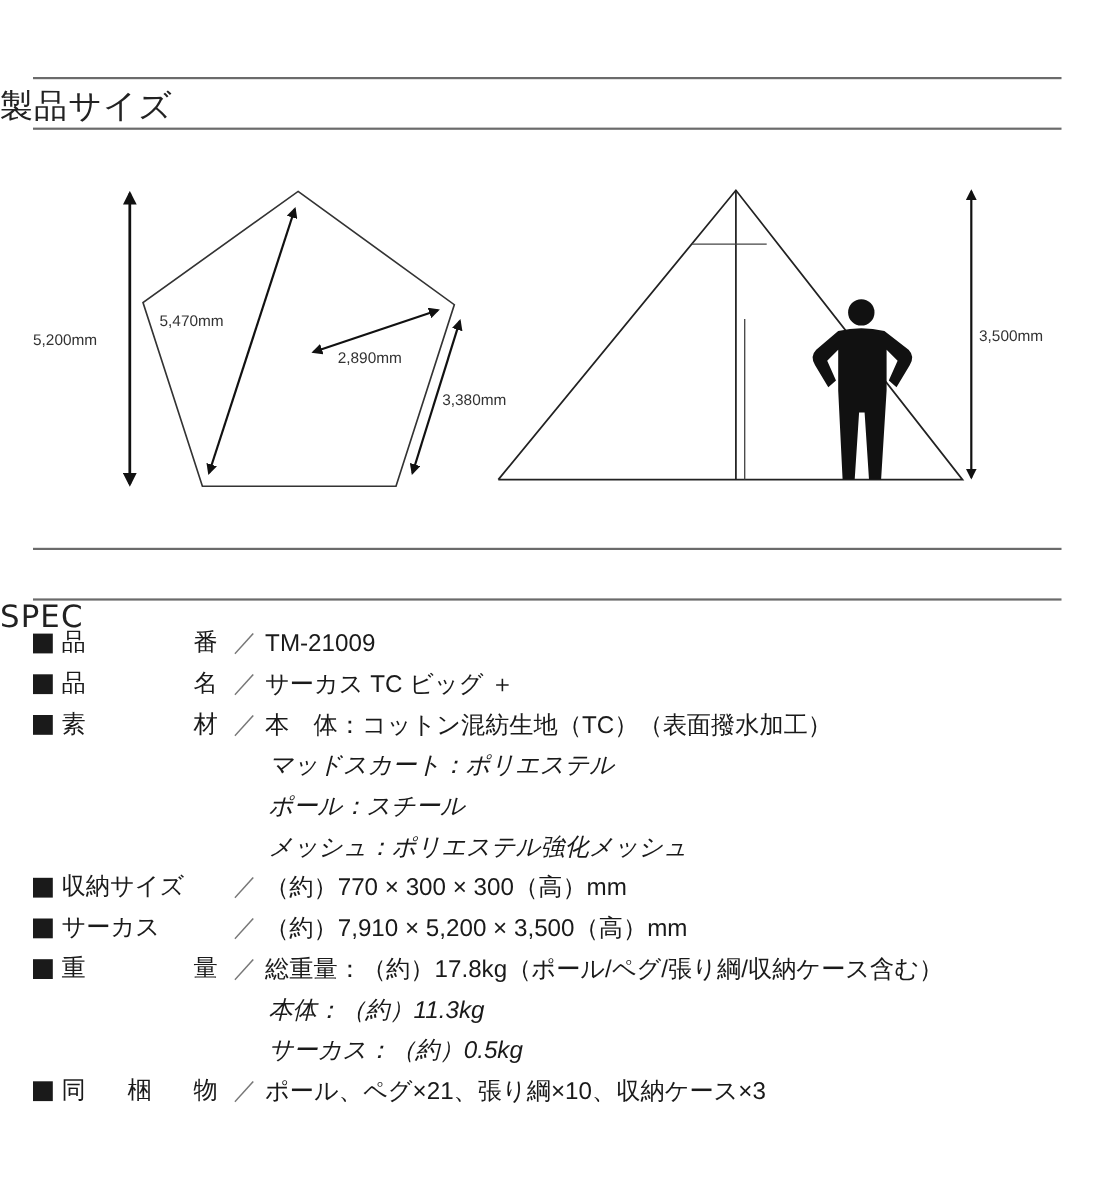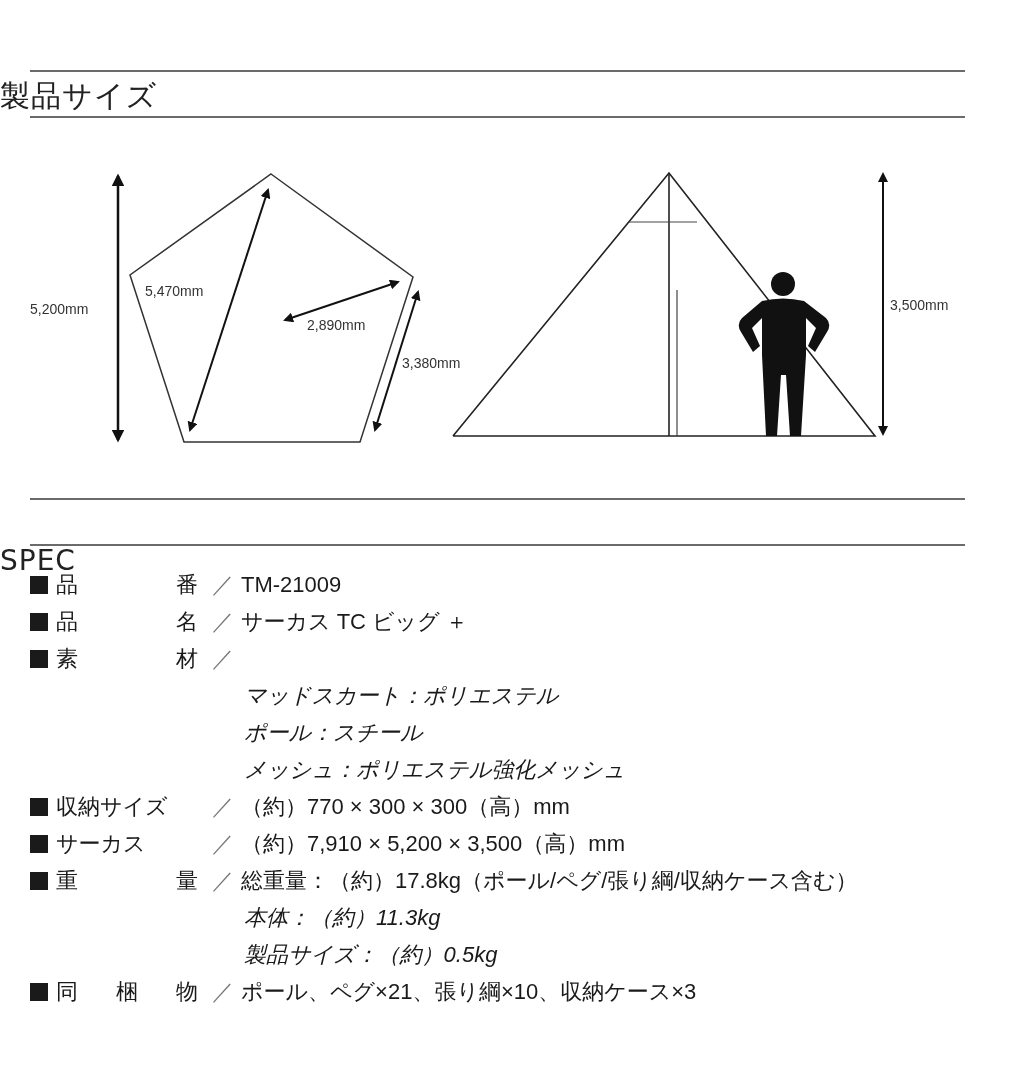"本 体：コットン混紡生地（TC）（表面撥水加工）" span.value { html: none -> <span>本 体：コットン混紡生地（TC）（表面撥水加工）</span> }
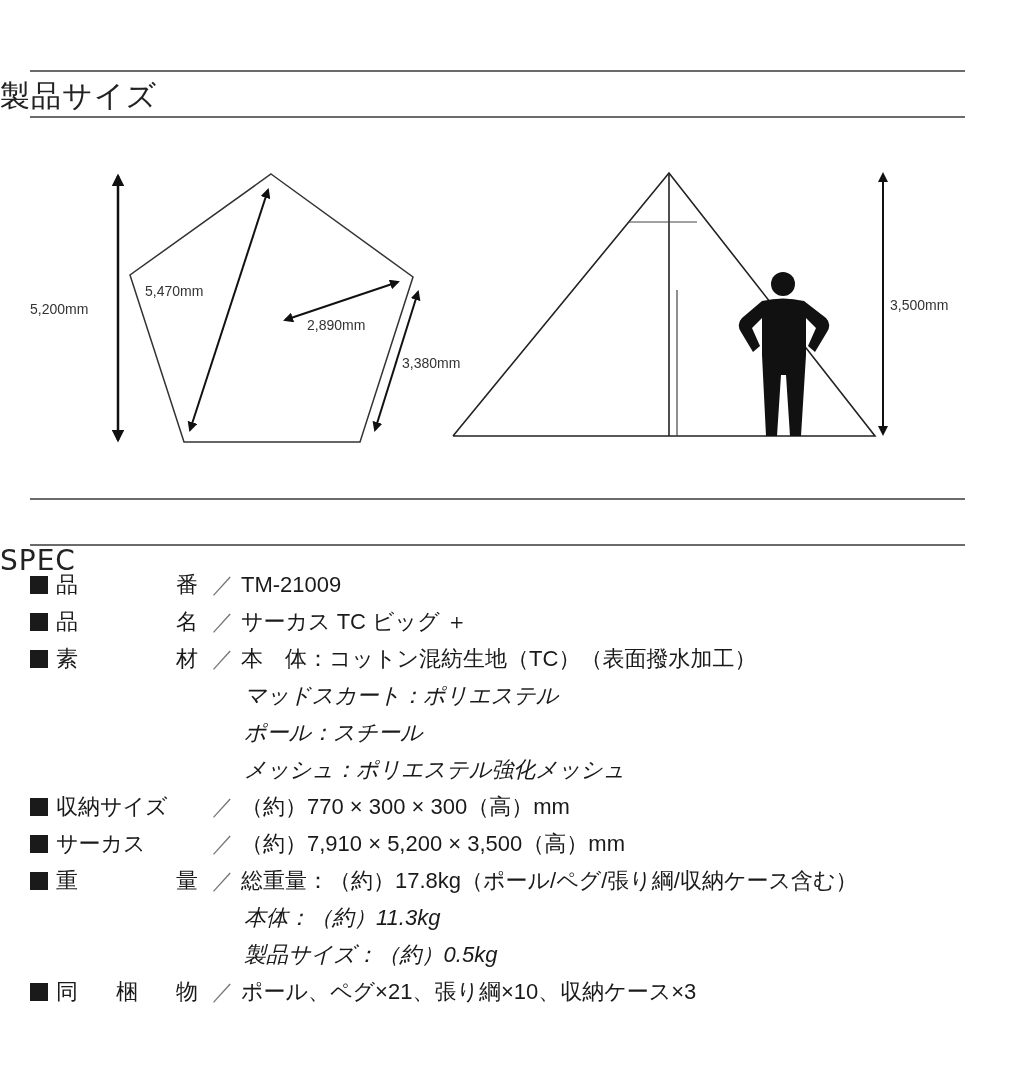"製品サイズ：（約）0.5kg" span.value { text: 製品サイズ -> サーカス }
